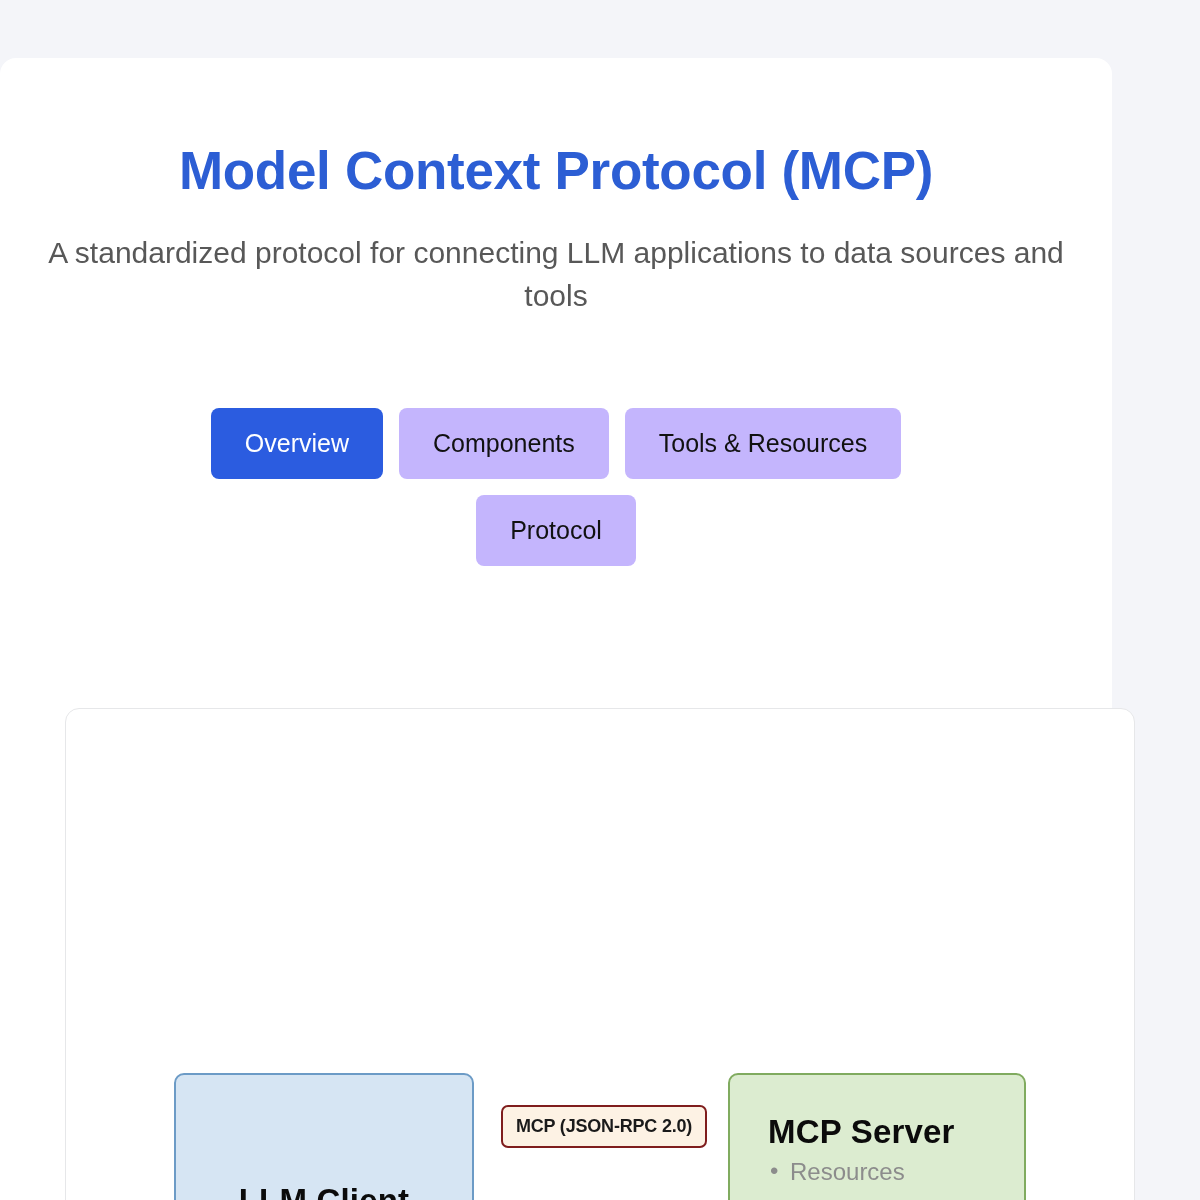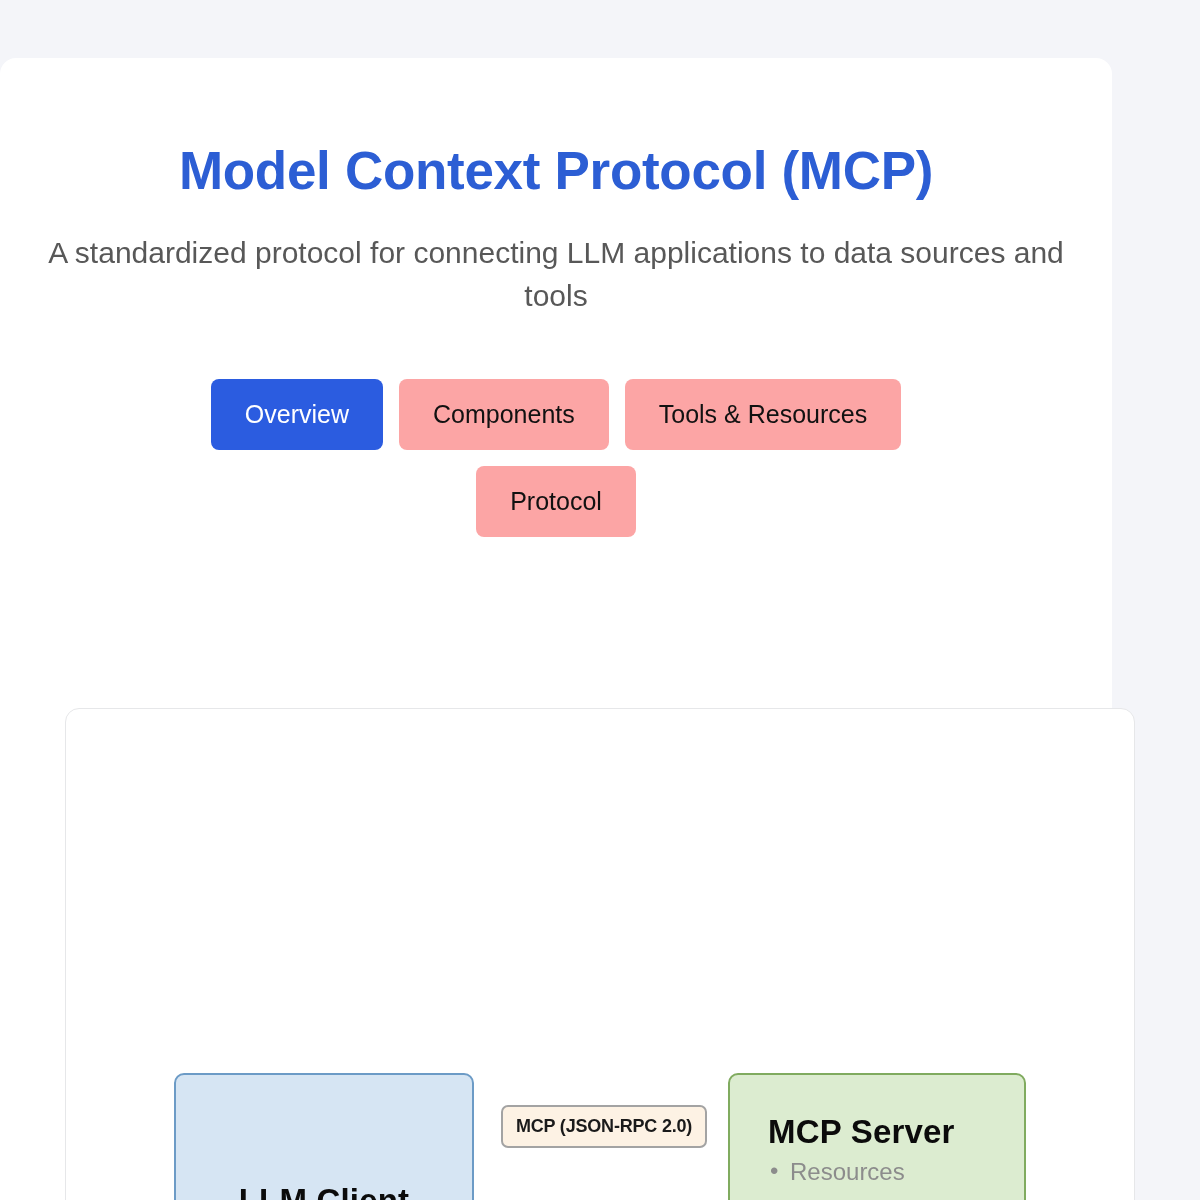"Overview" .tabs { margin-top: 62px -> 91px }
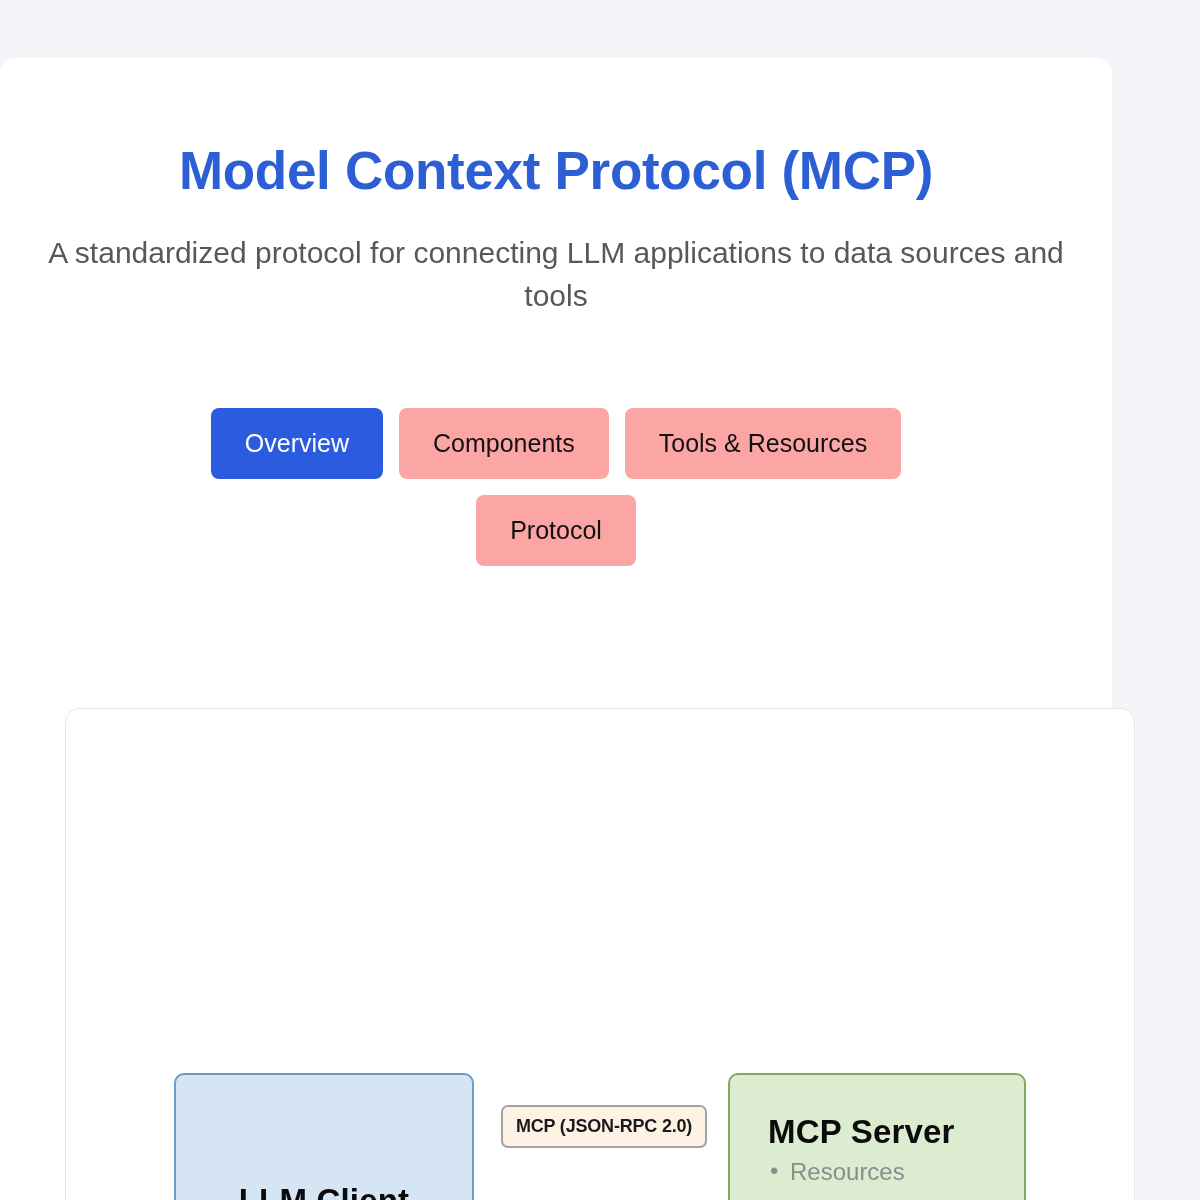"Components" .tab { background: #fca5a5 -> #c4b5fd }
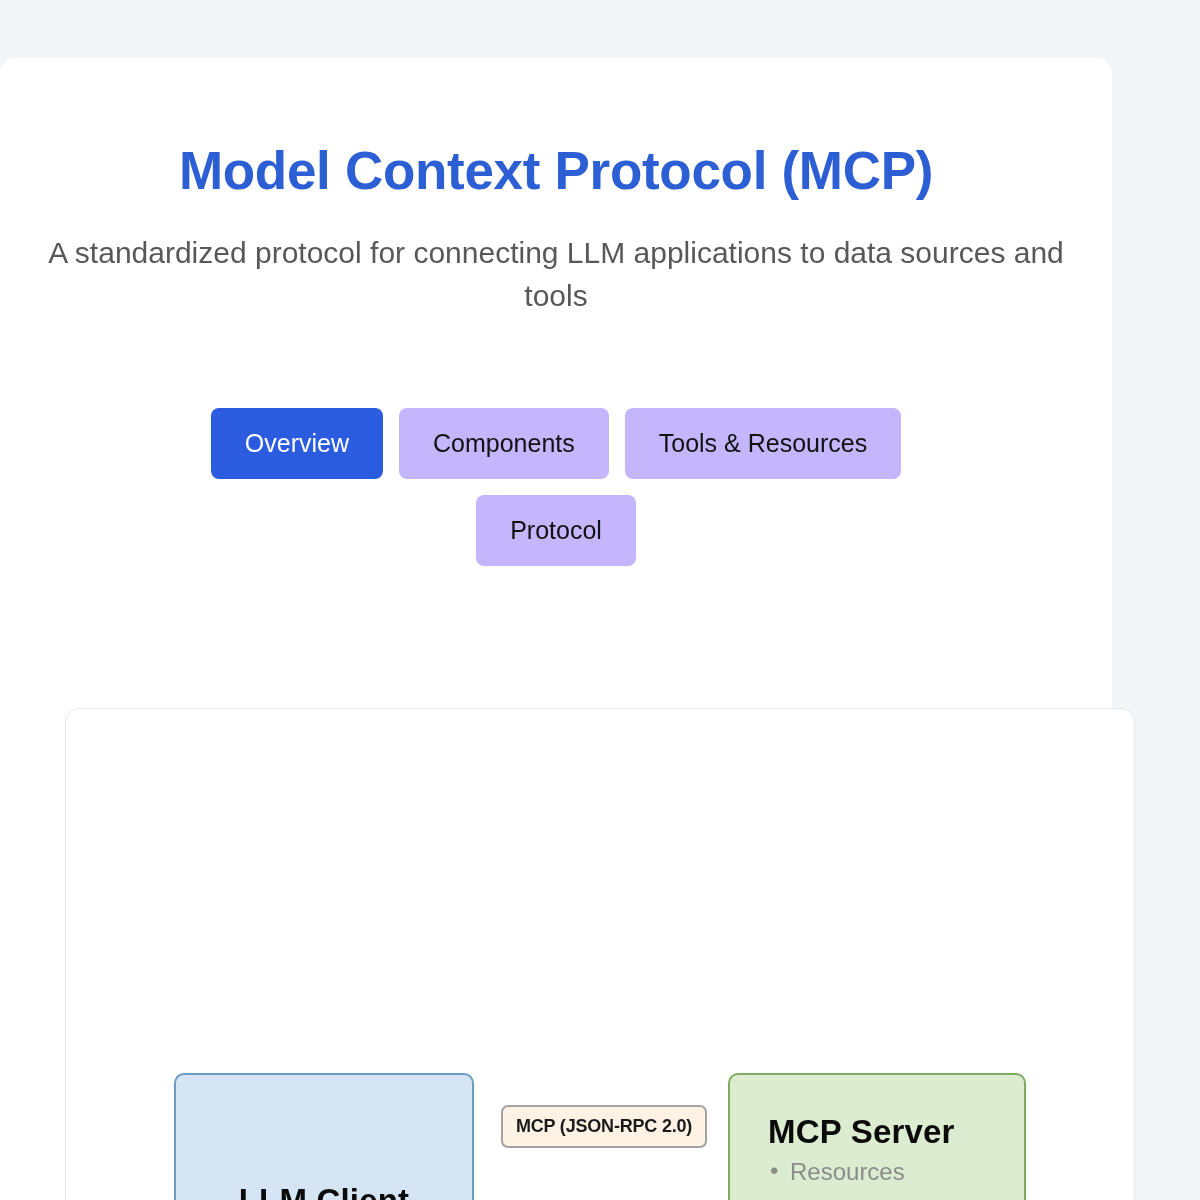"MCP (JSON-RPC 2.0)" .edge-label { border: 2px solid #a3a3a3 -> 2px solid #7f1d1d }
